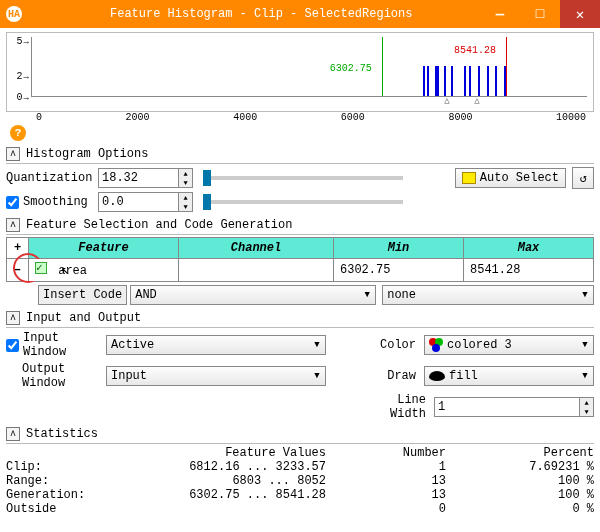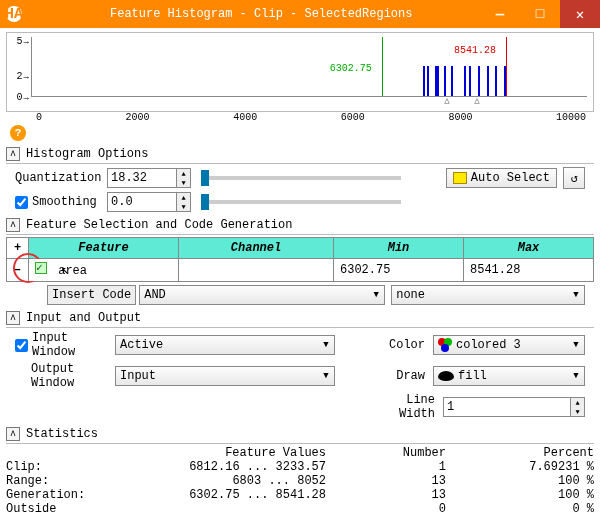"HA" .titlebar .icon { font-size: 15px -> 10px }
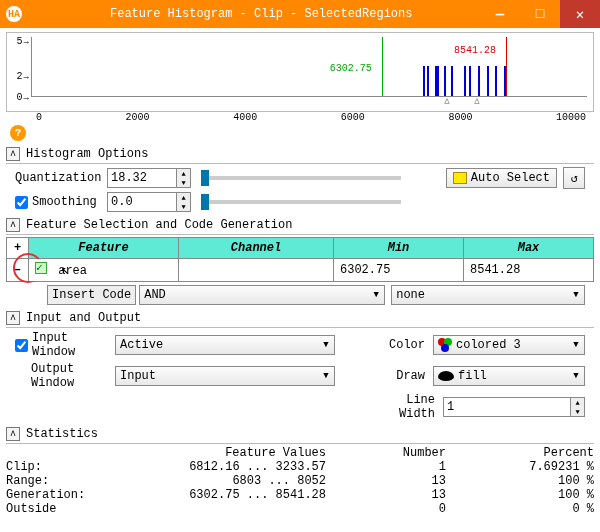"Quantization" .row { margin: 3px 9px -> 3px 0 }
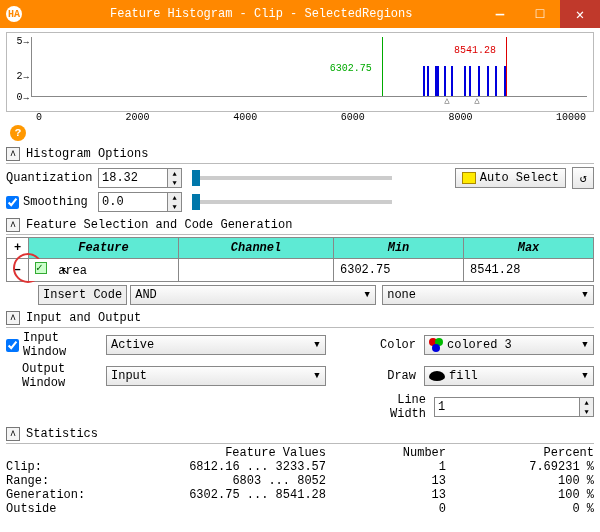"18.32" .spinbox input { width: 70px -> 81px }
